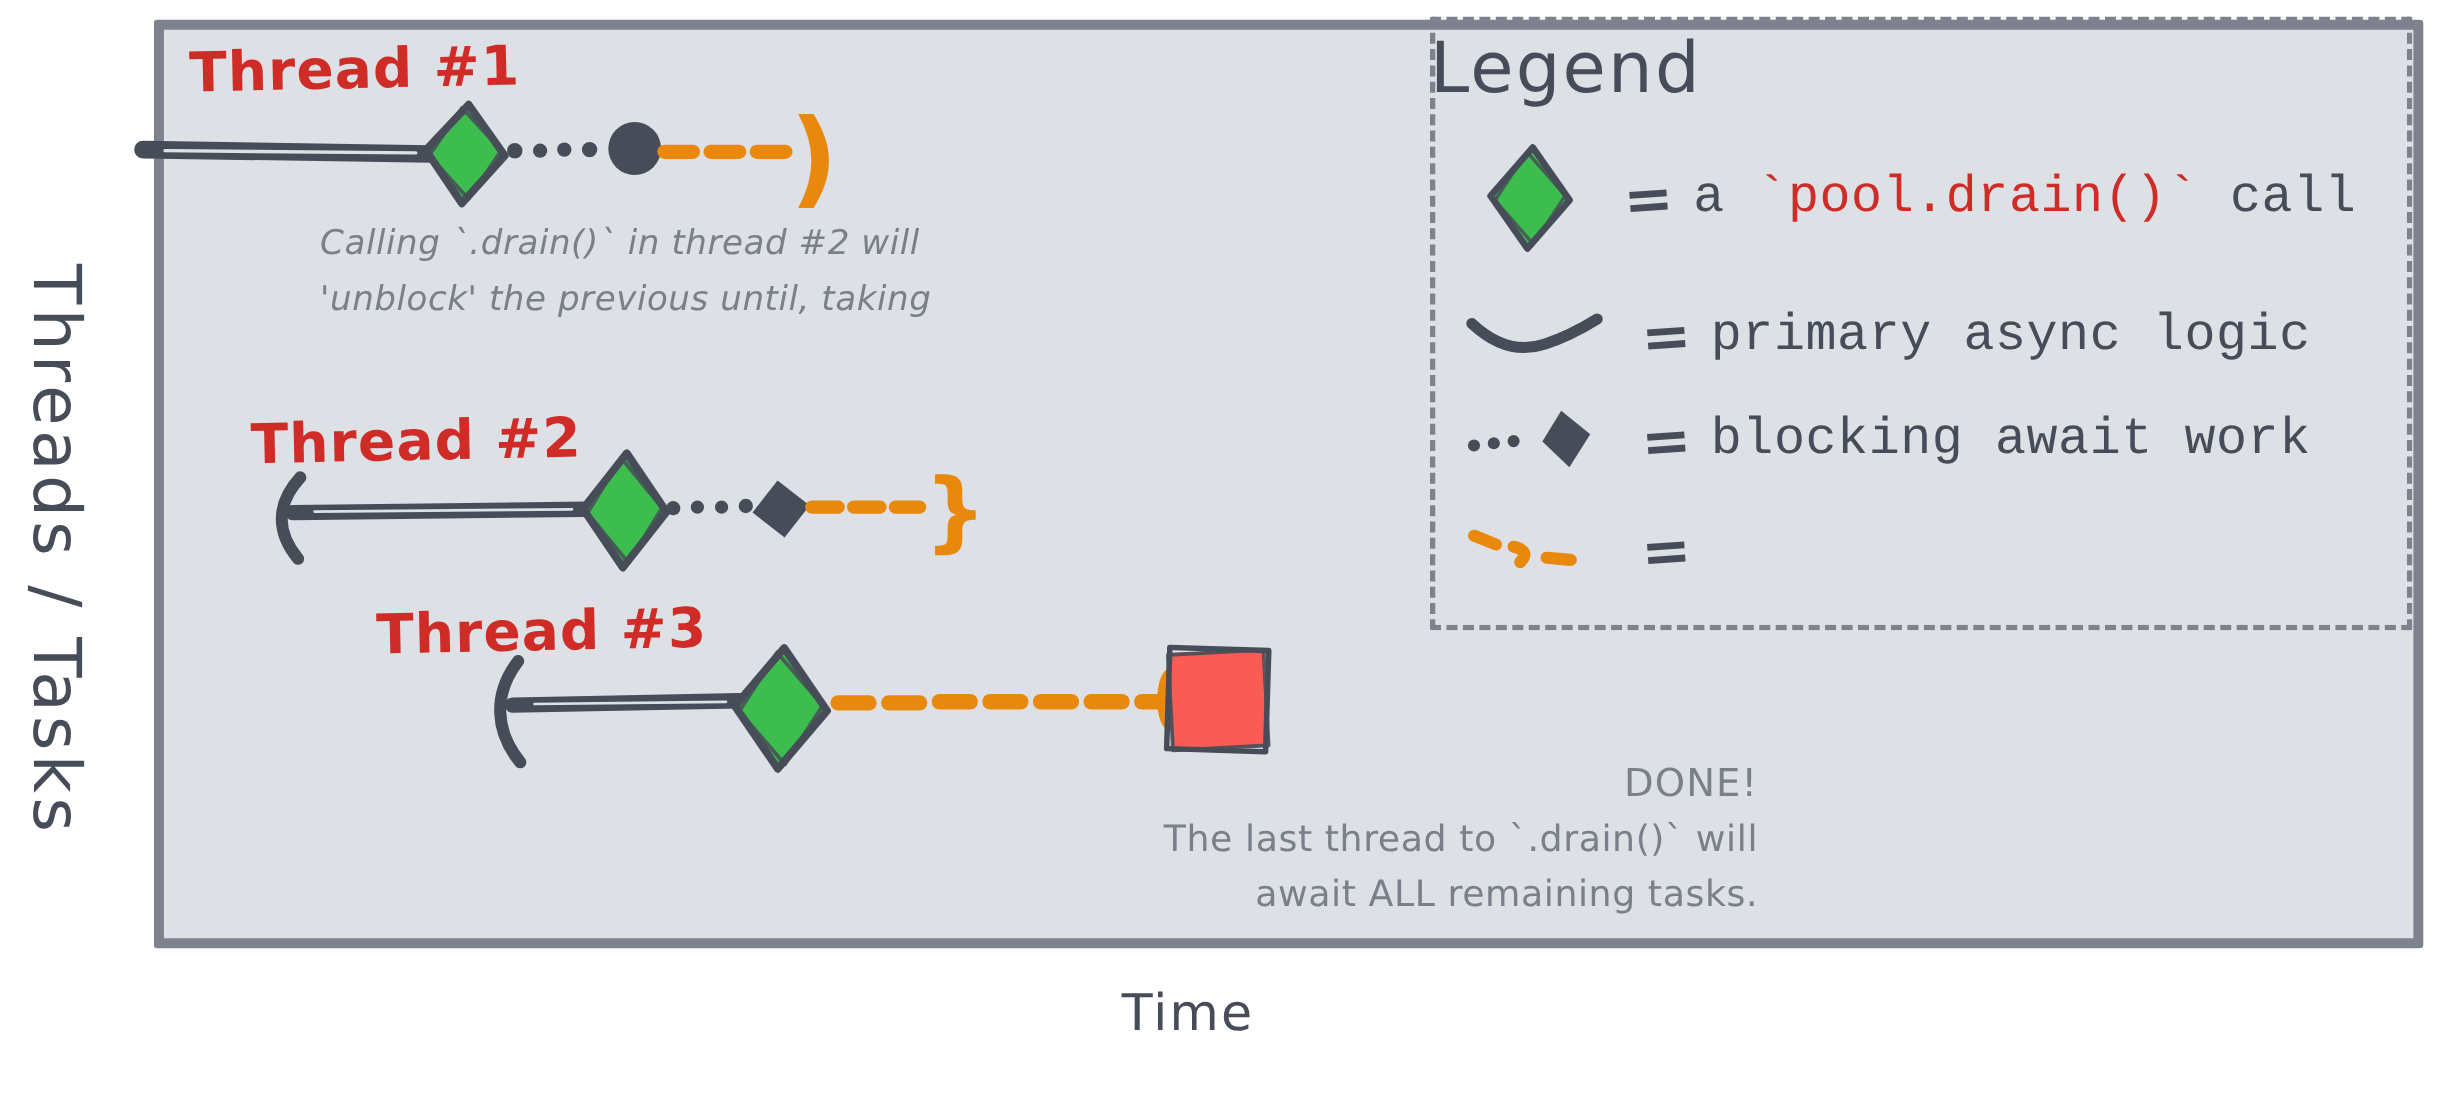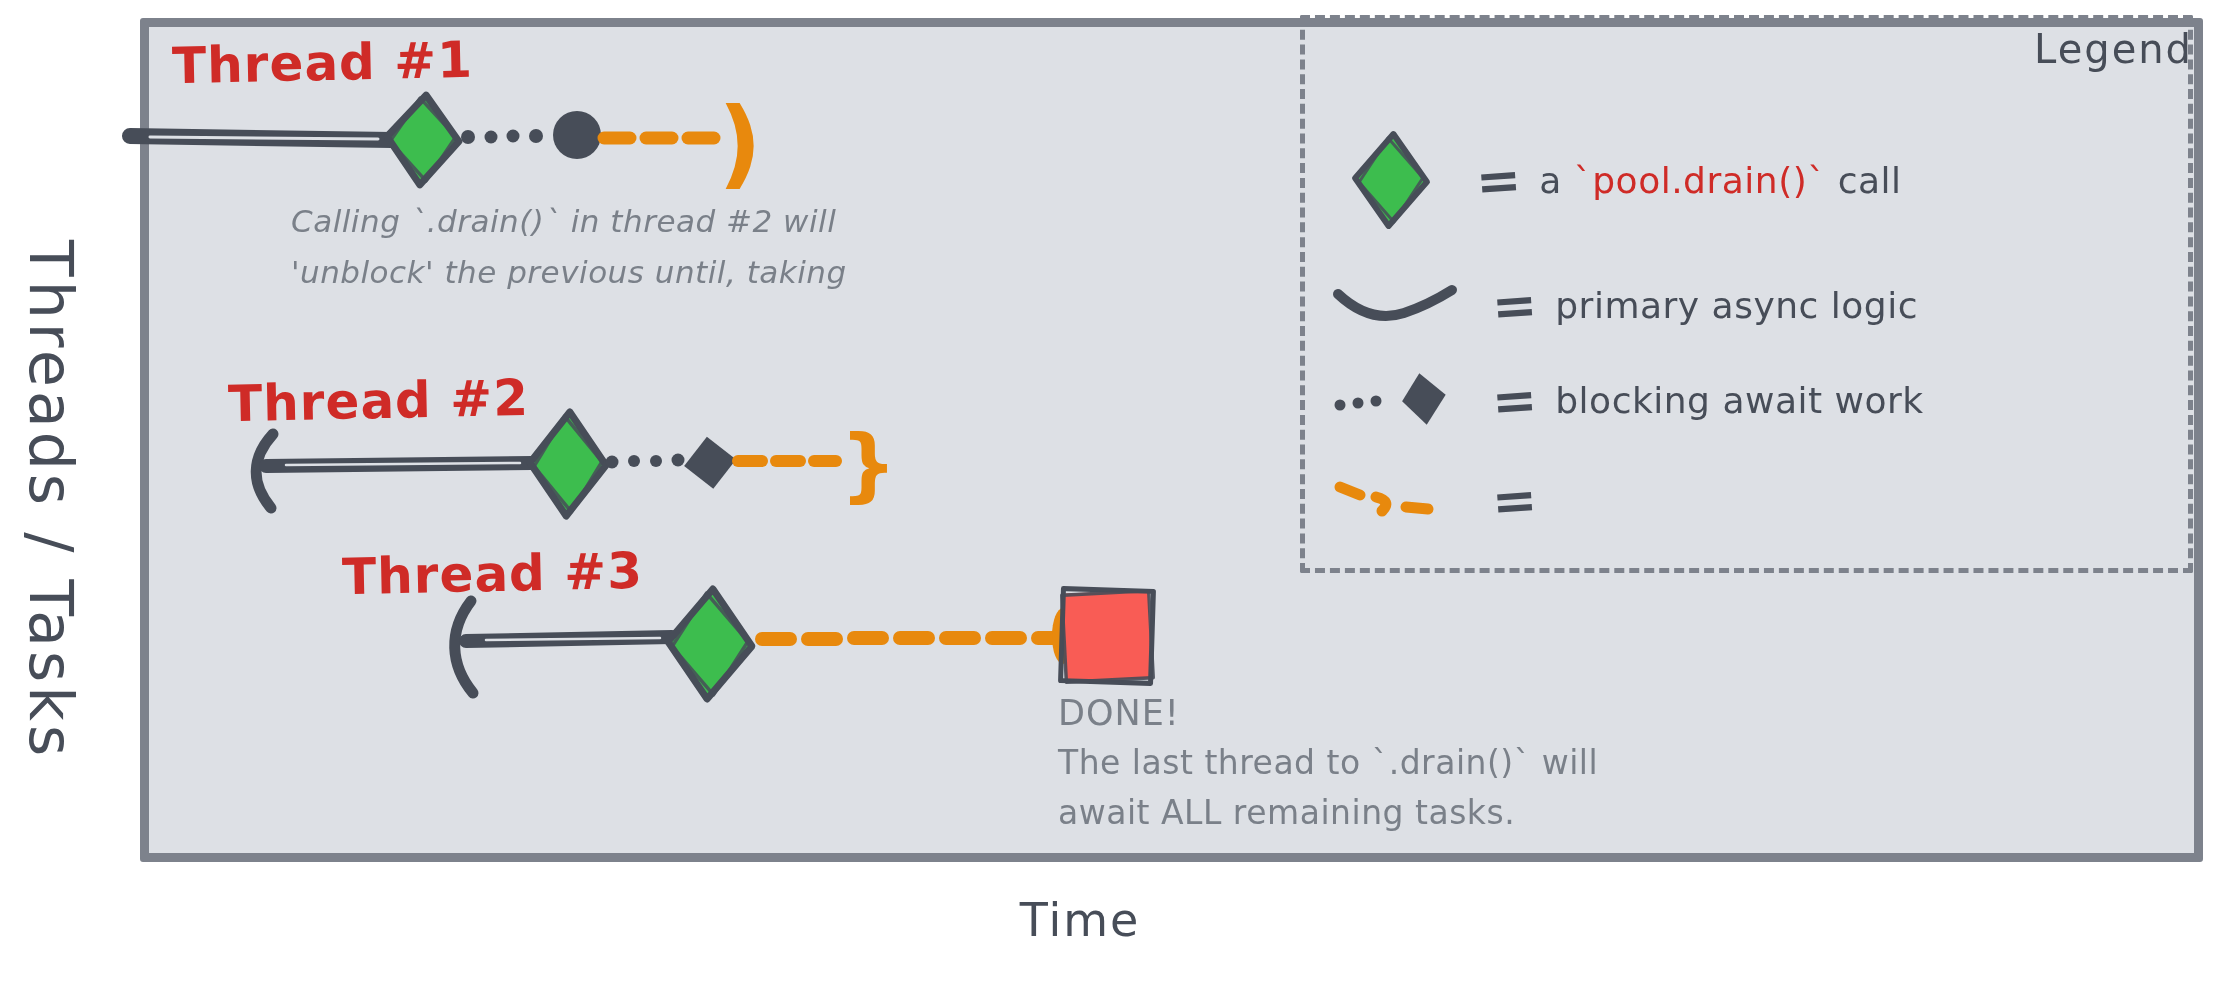"Legend" #legend-title { font-size: 40px -> 64px; text-align: right -> left }
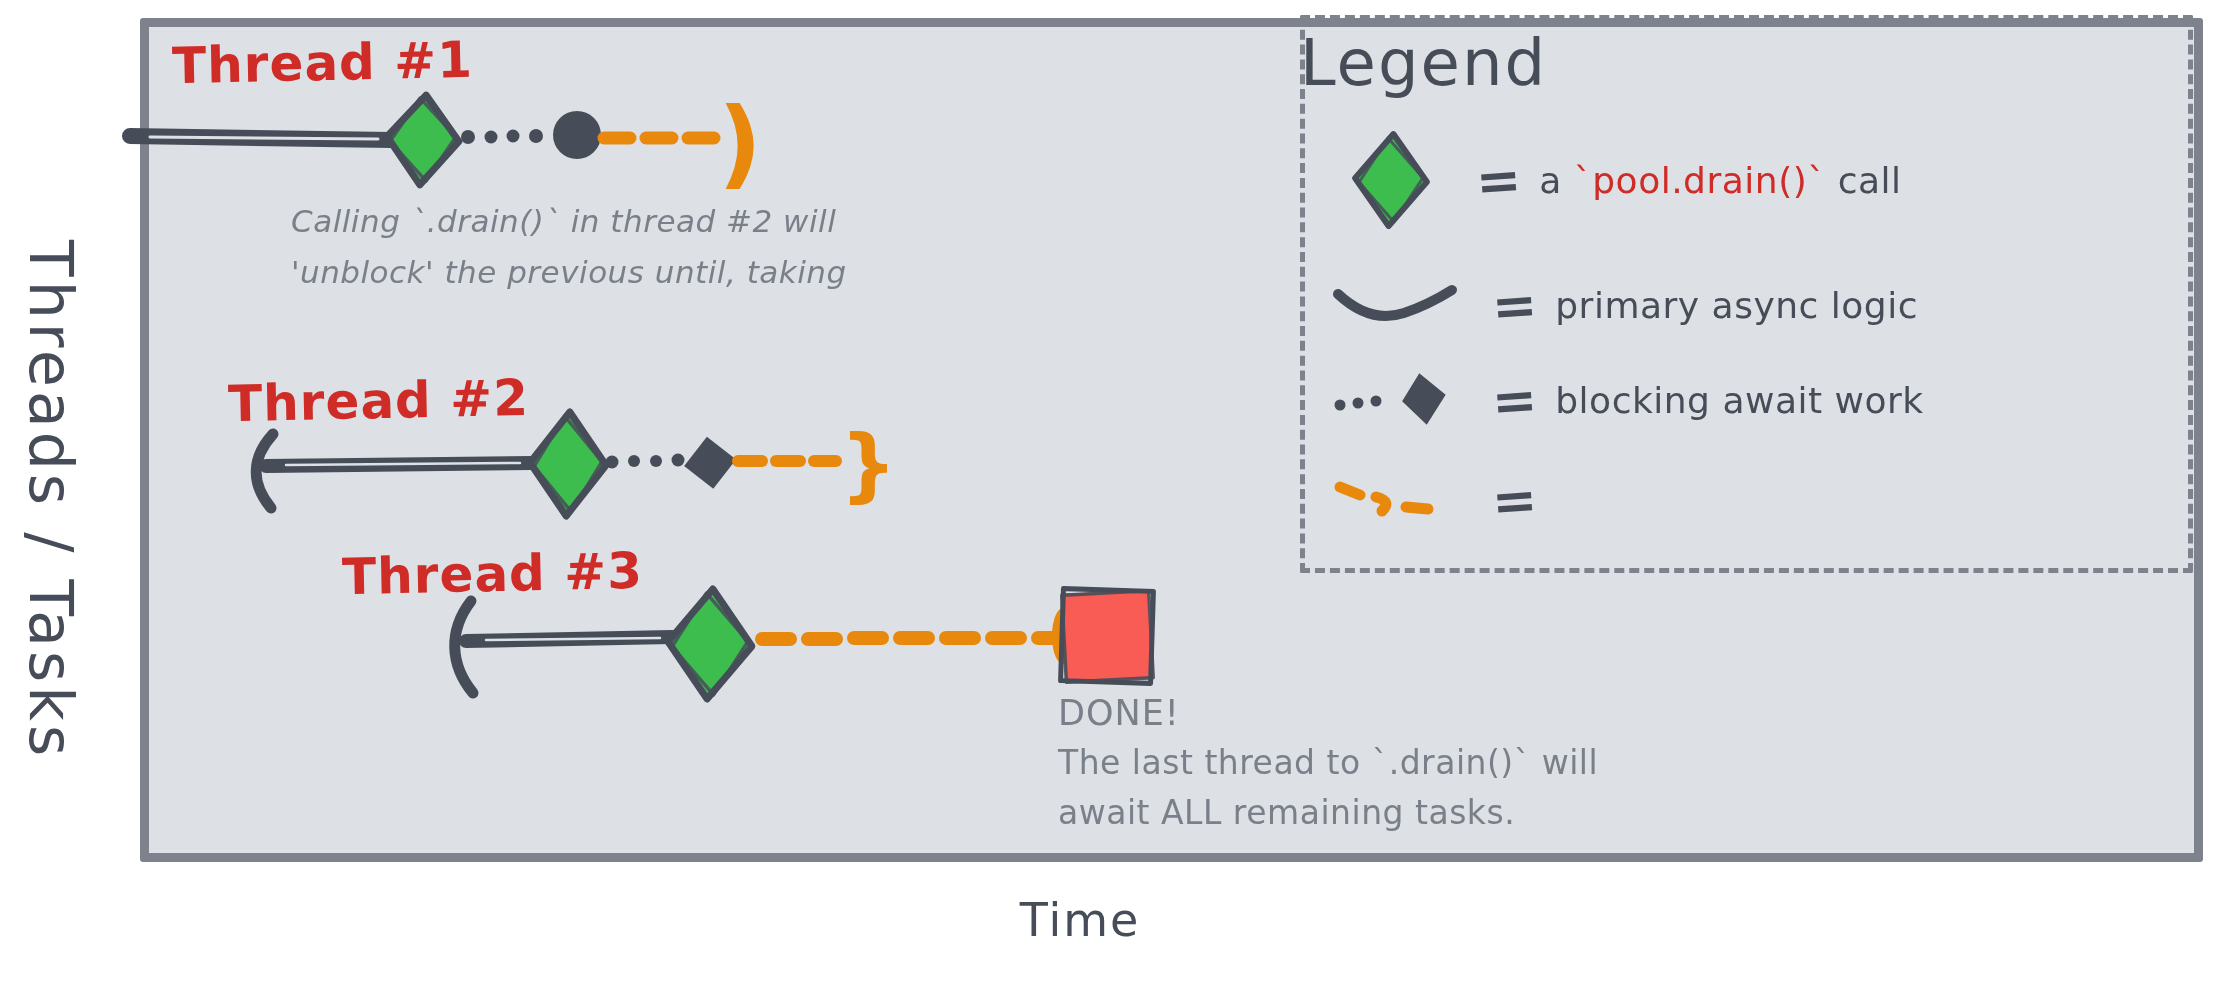"a `pool.drain()` call" .legend-label { font-family: none -> Liberation Mono, monospace; font-size: 36px -> 47px }
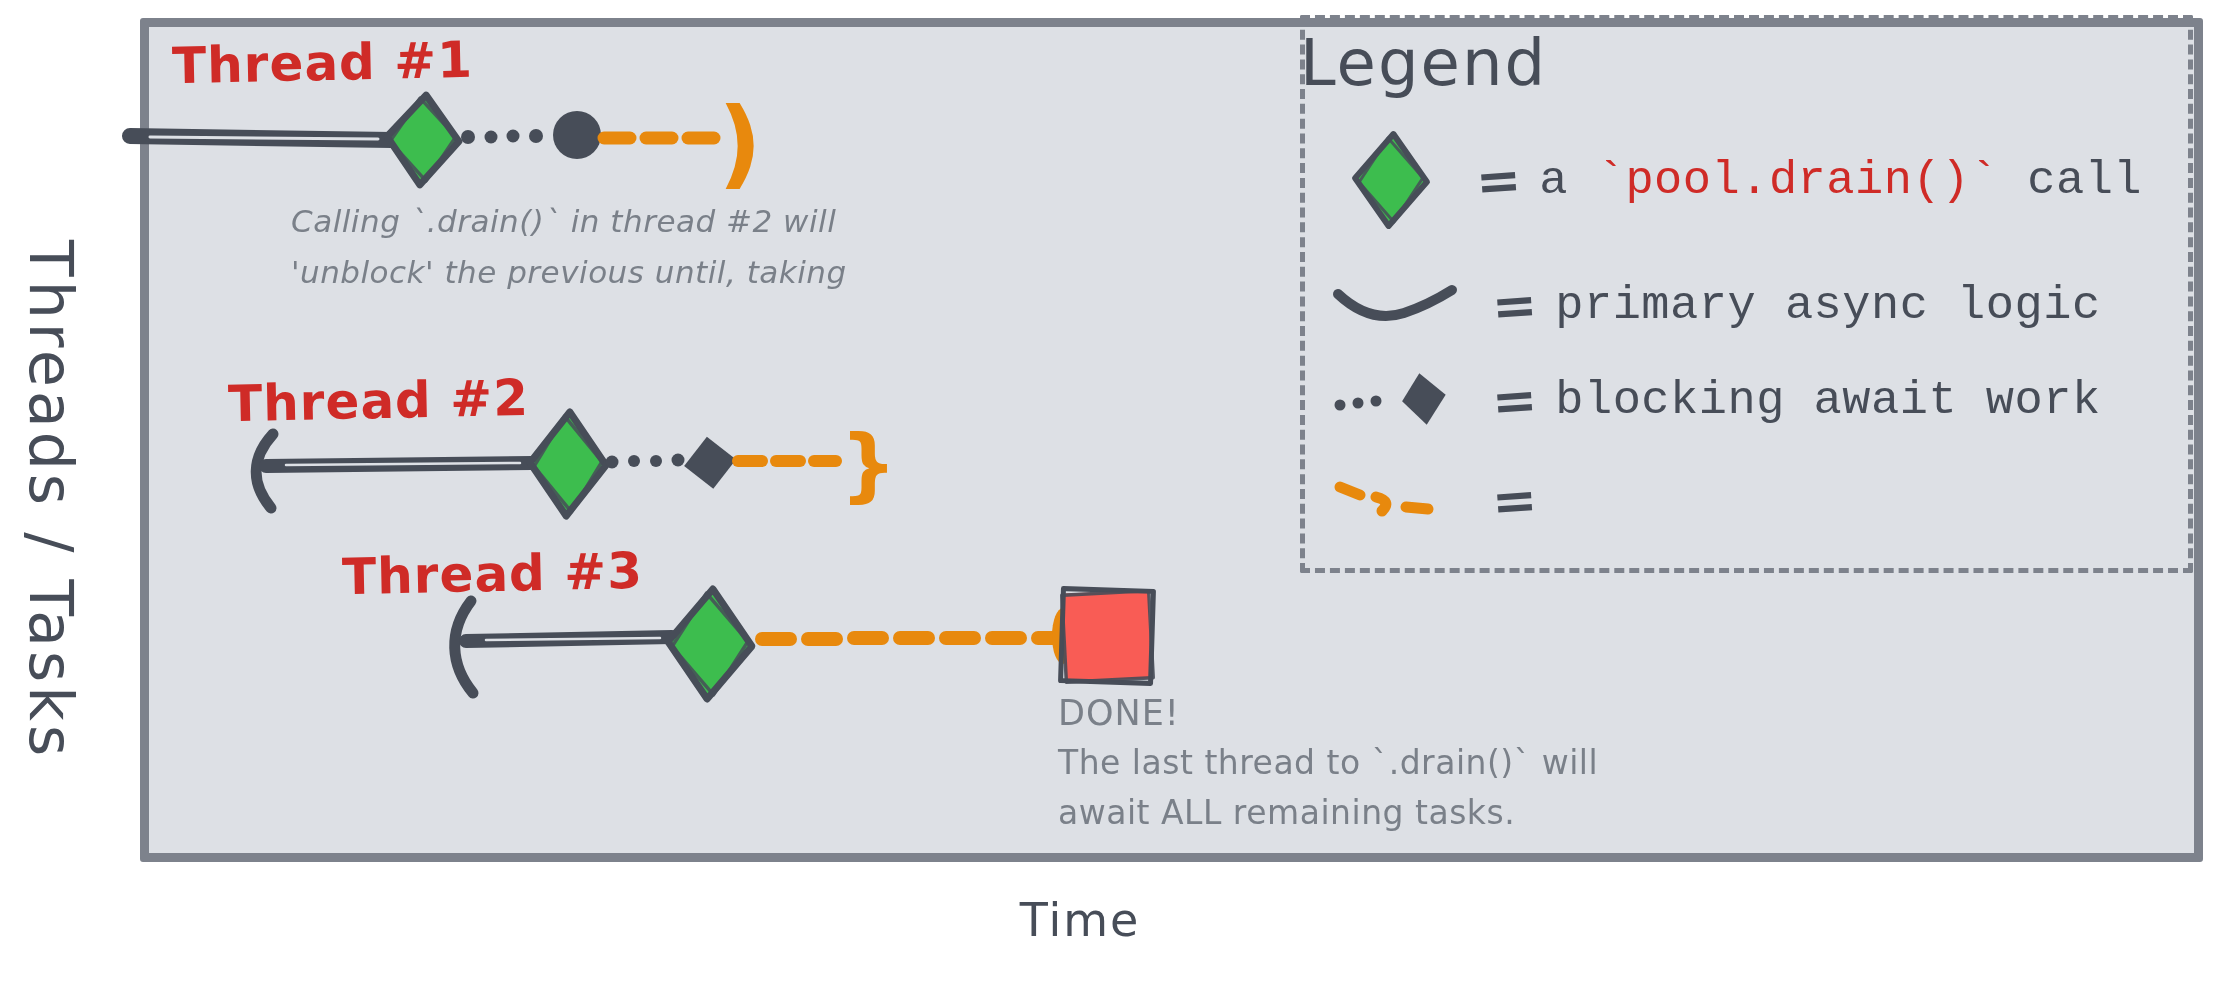"DONE!" #done-note { text-align: none -> right }
